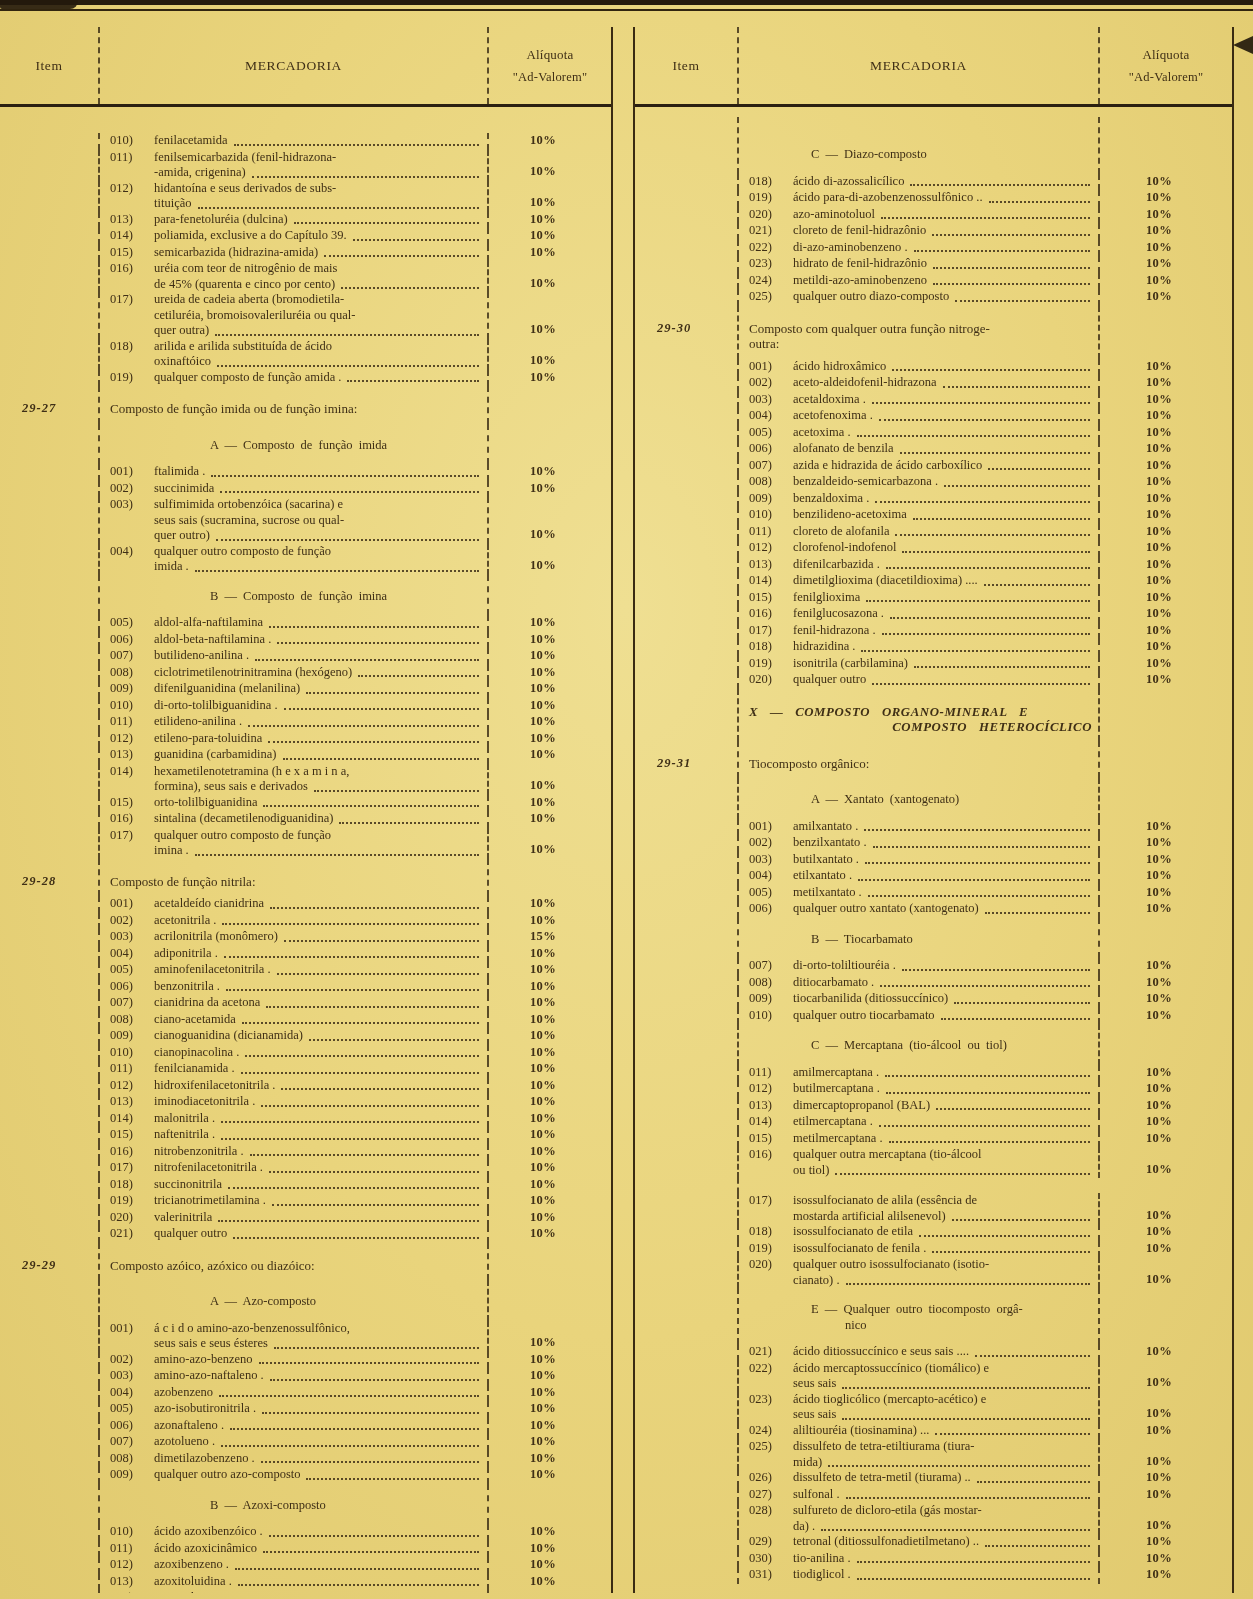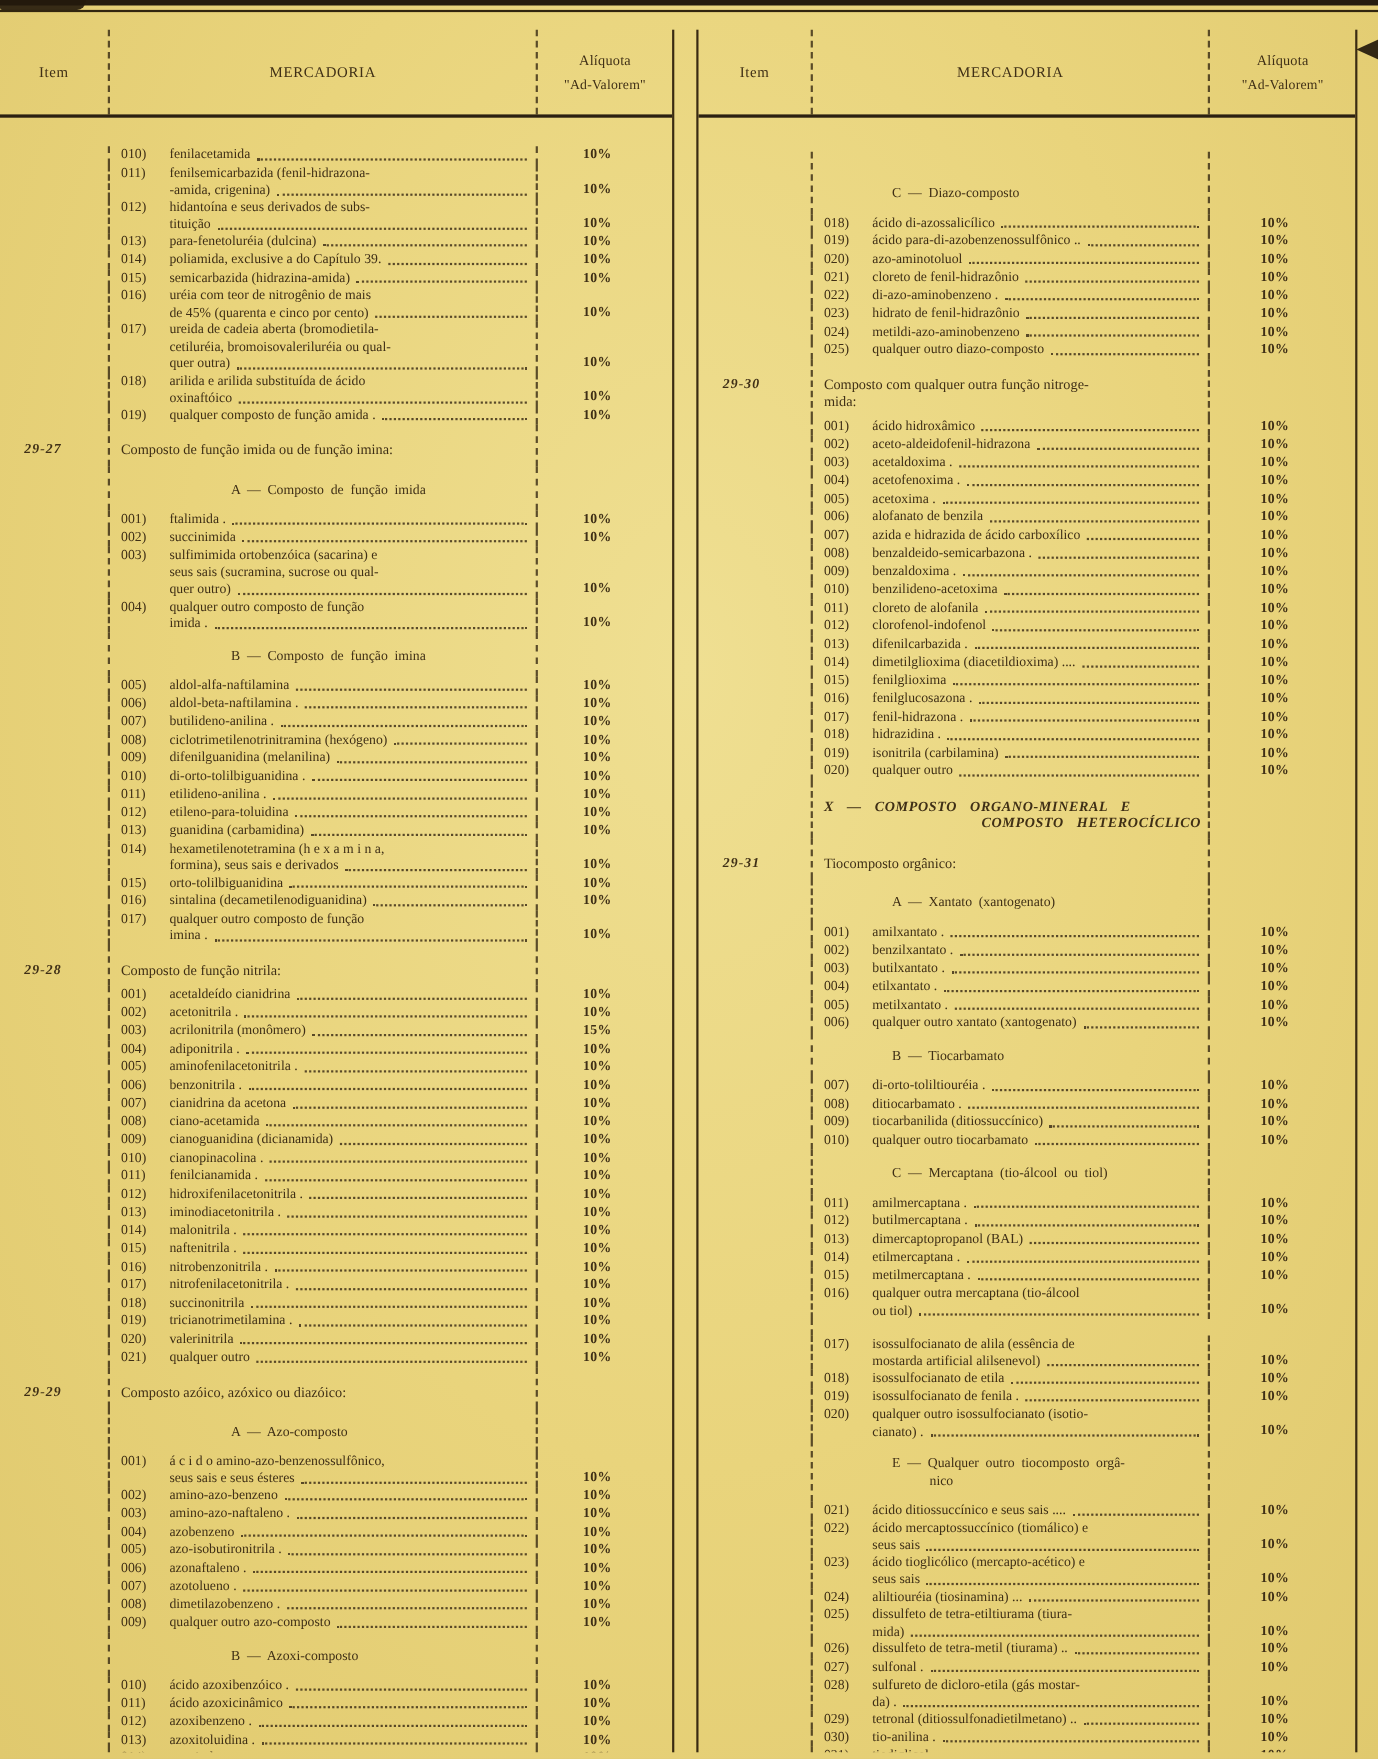"C — Diazo-composto" .tbl-right .tbody { margin-top: 21px -> none }
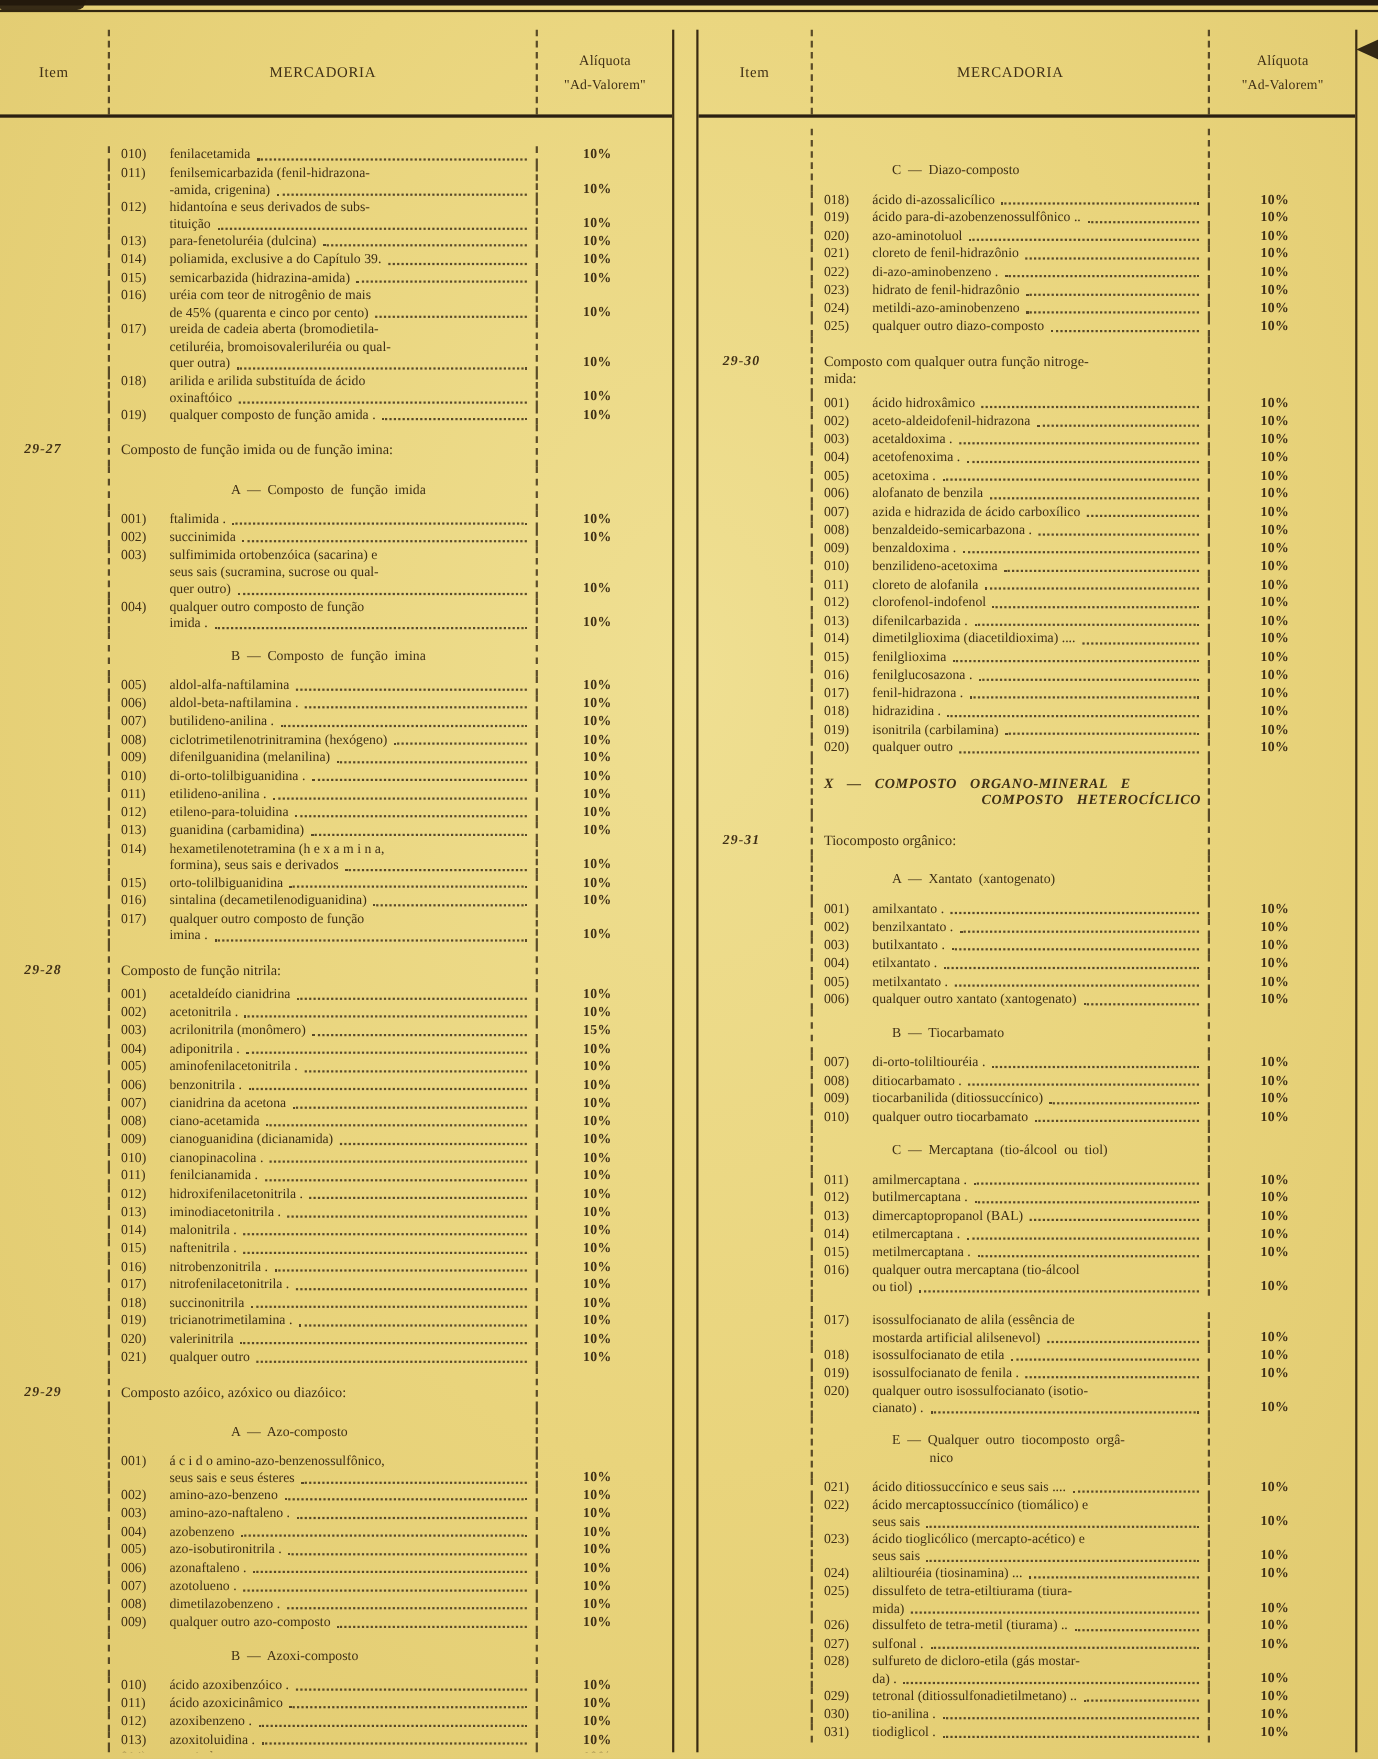"mida:" div.line { text: mida -> outra }
